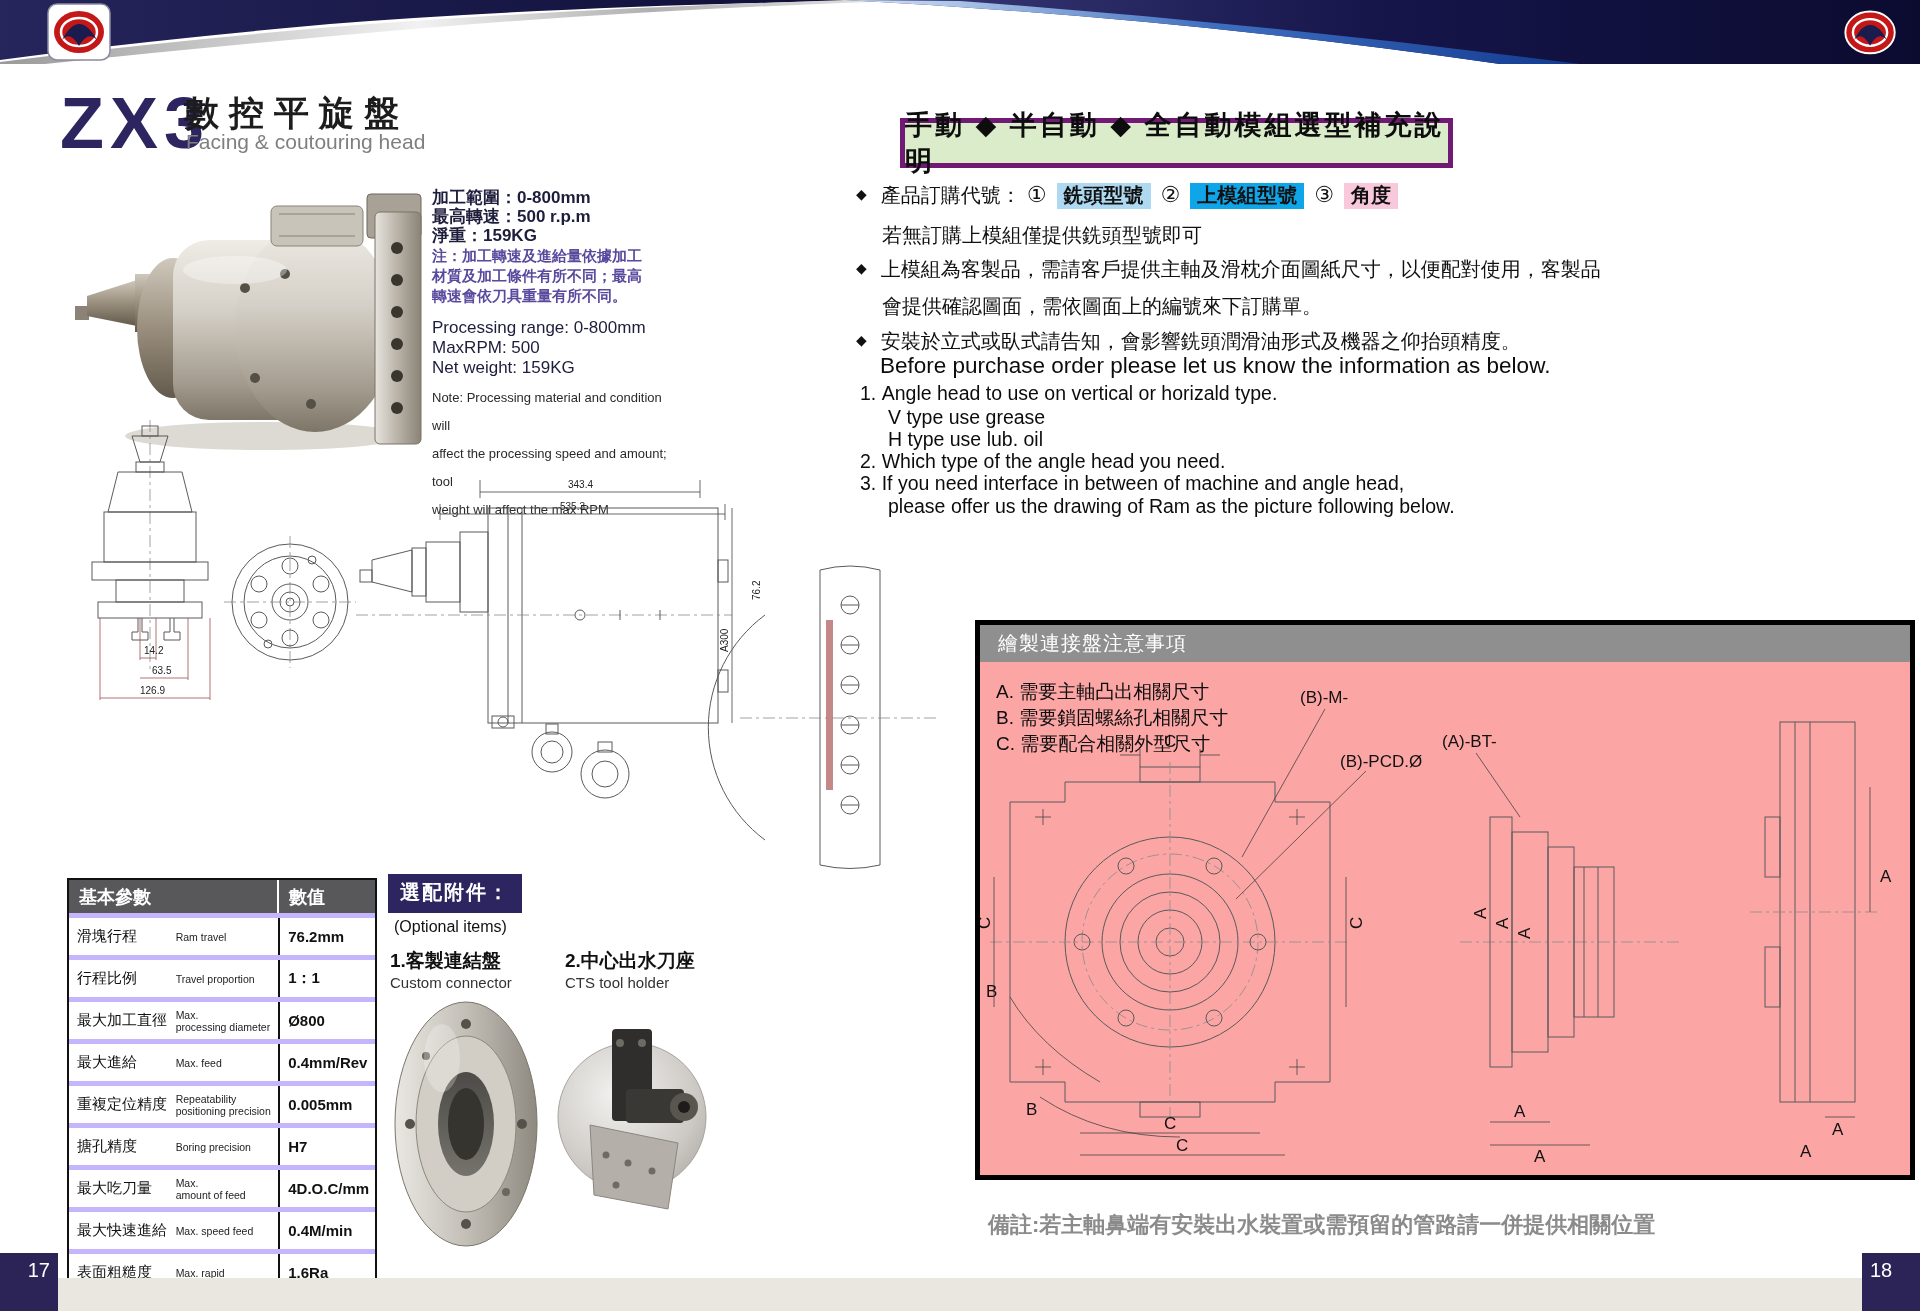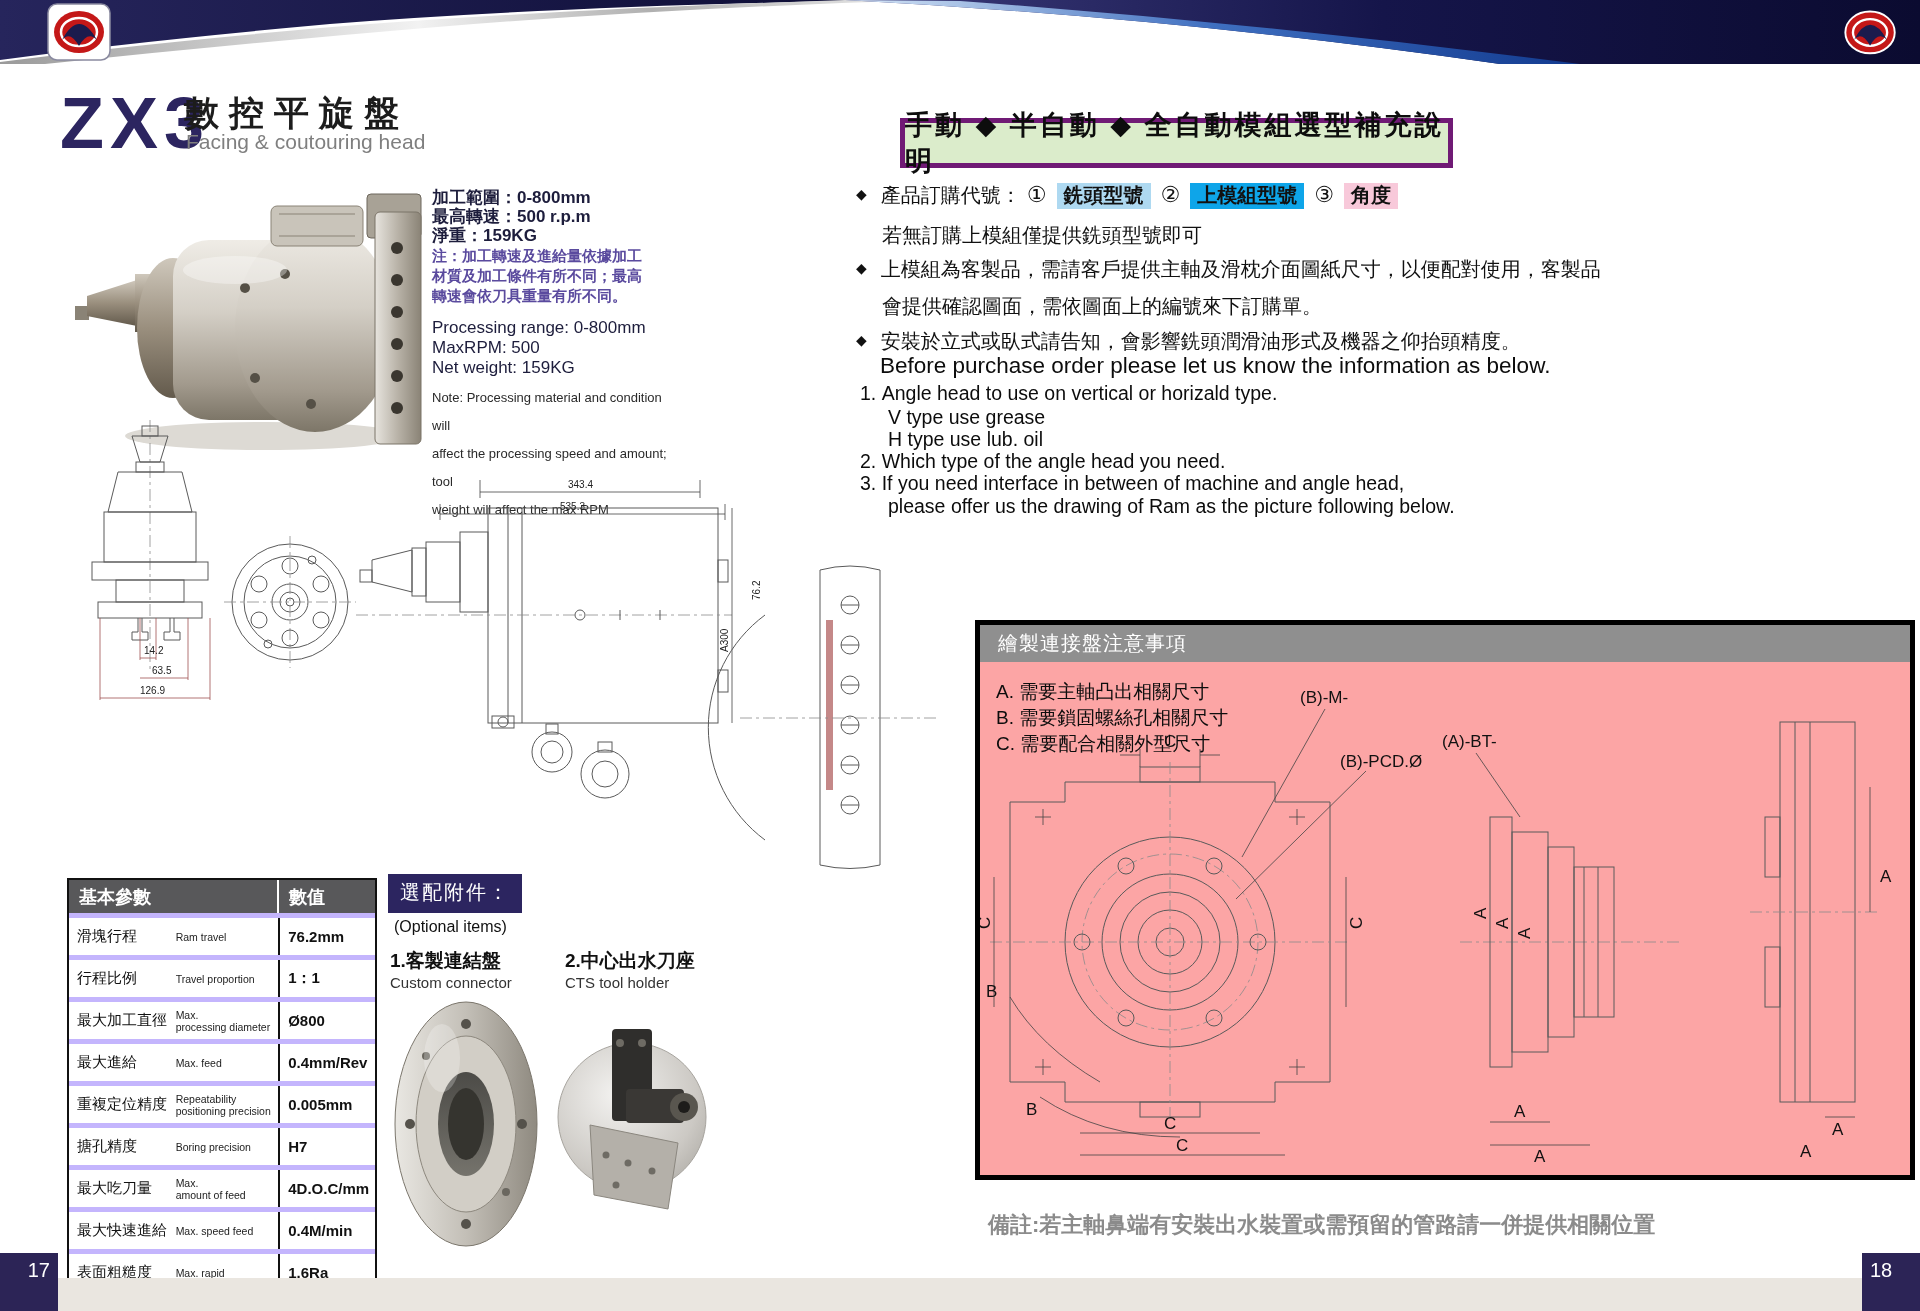"選配附件：" .opt-title { font-weight: normal -> bold }
